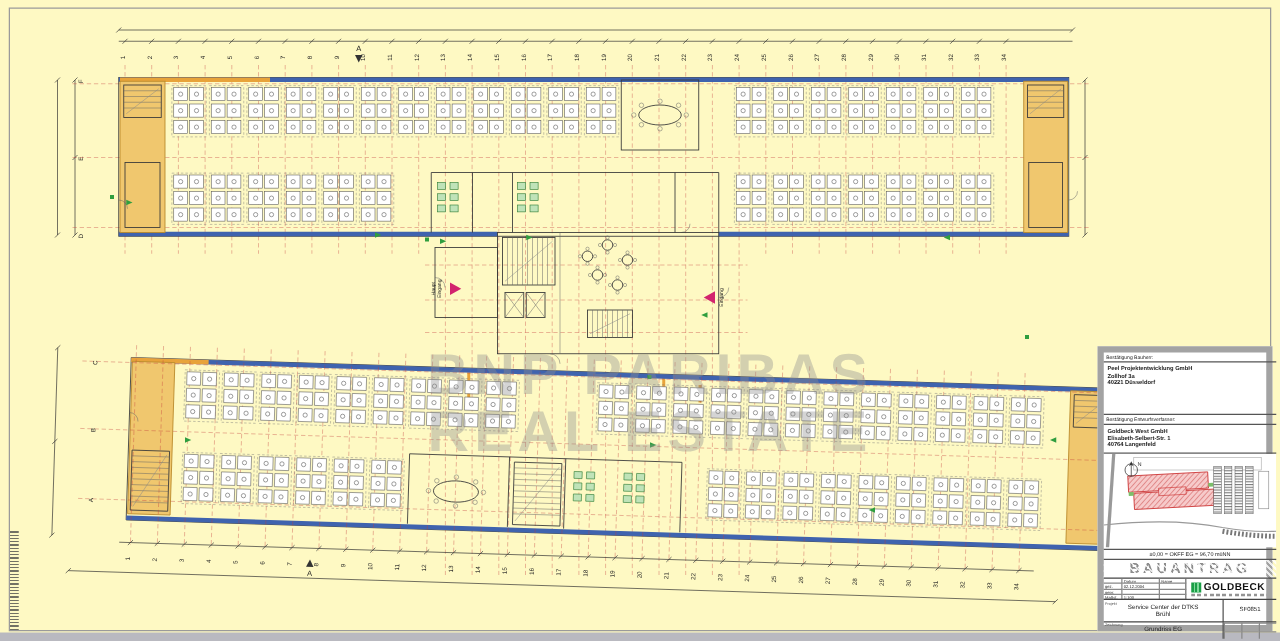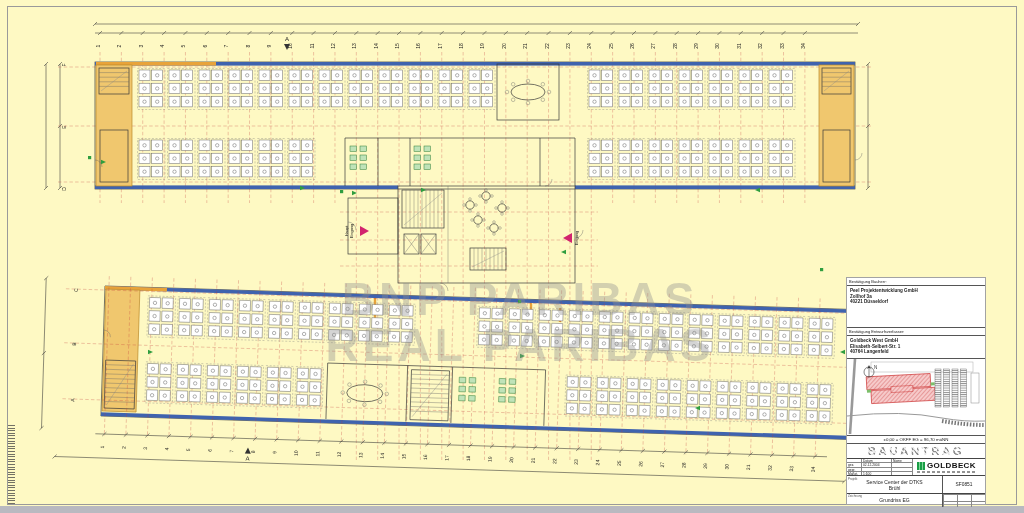"REAL PARIBAS" div { text: PARIBAS -> ESTATE }
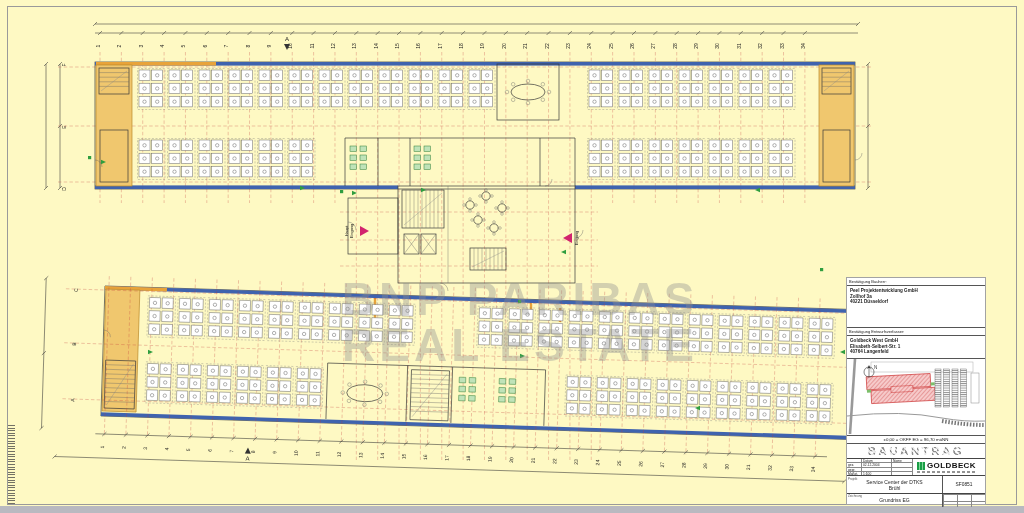"BAUANTRAG" .tblock { border: 1px solid #a3a3a3 -> 5px solid #a3a3a3; left: 846px -> 878px }
